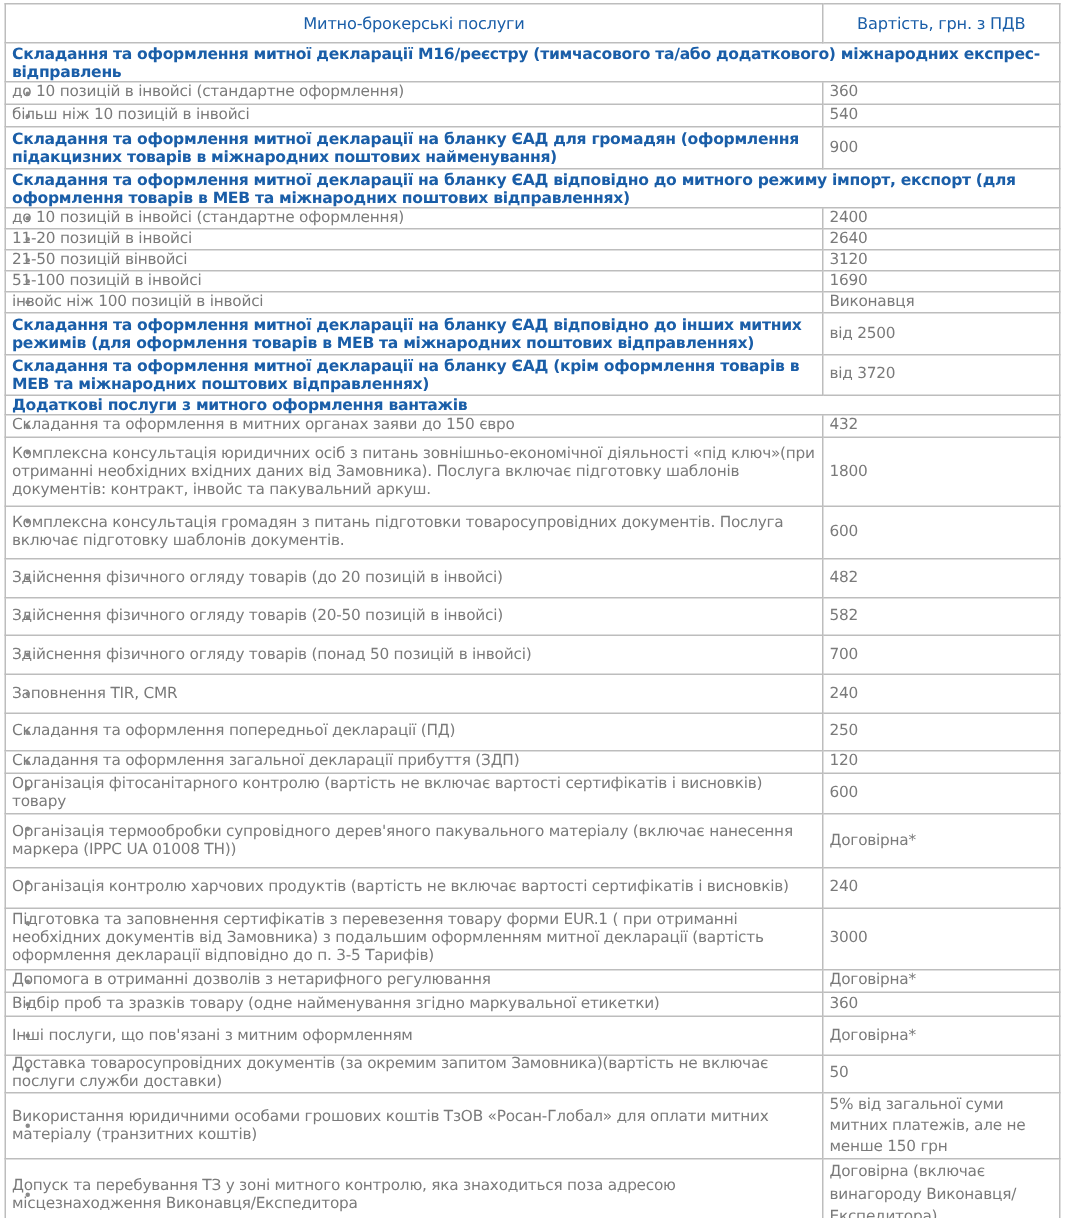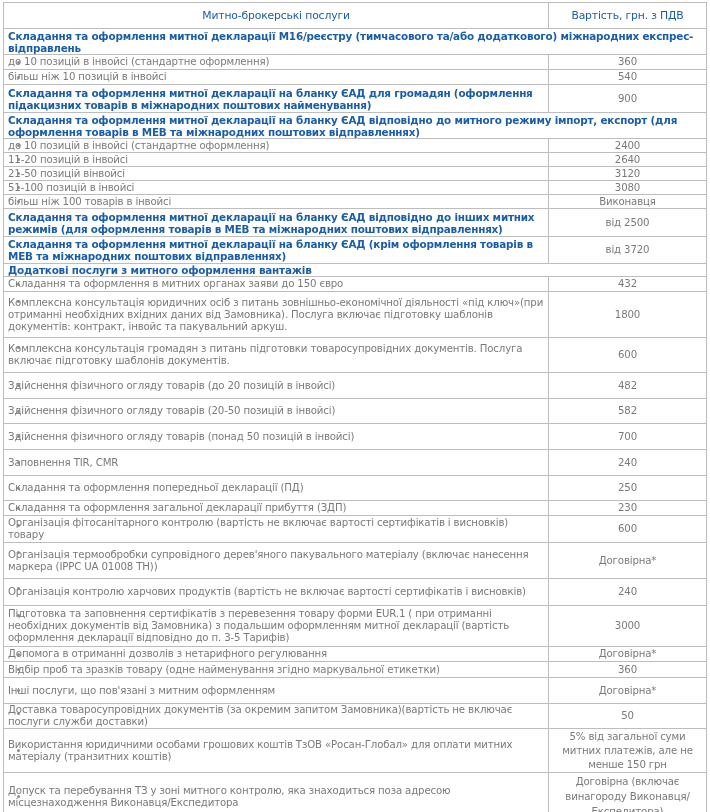"360" td.price { text-align: center -> left }
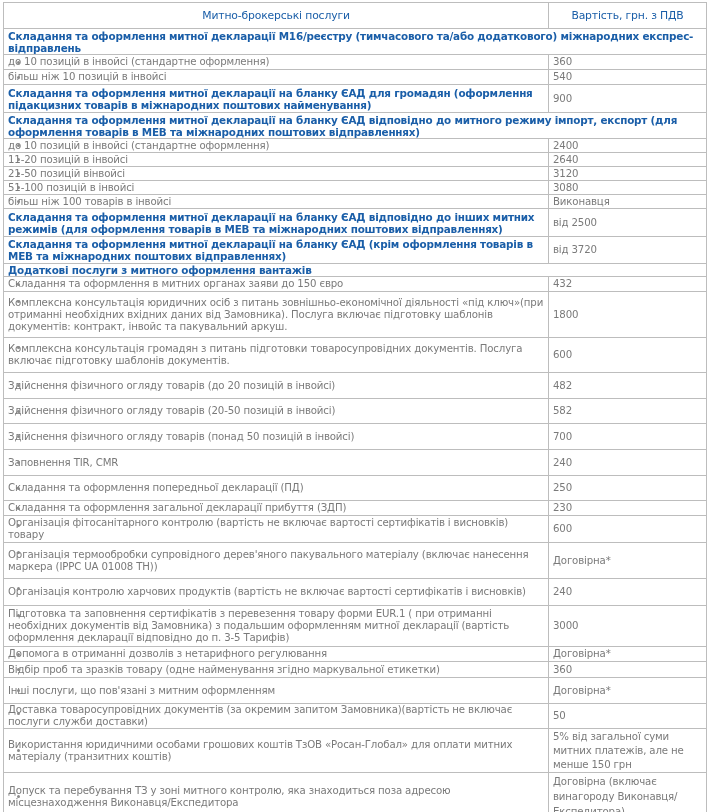"3080" td.price { text: 3080 -> 1690 }
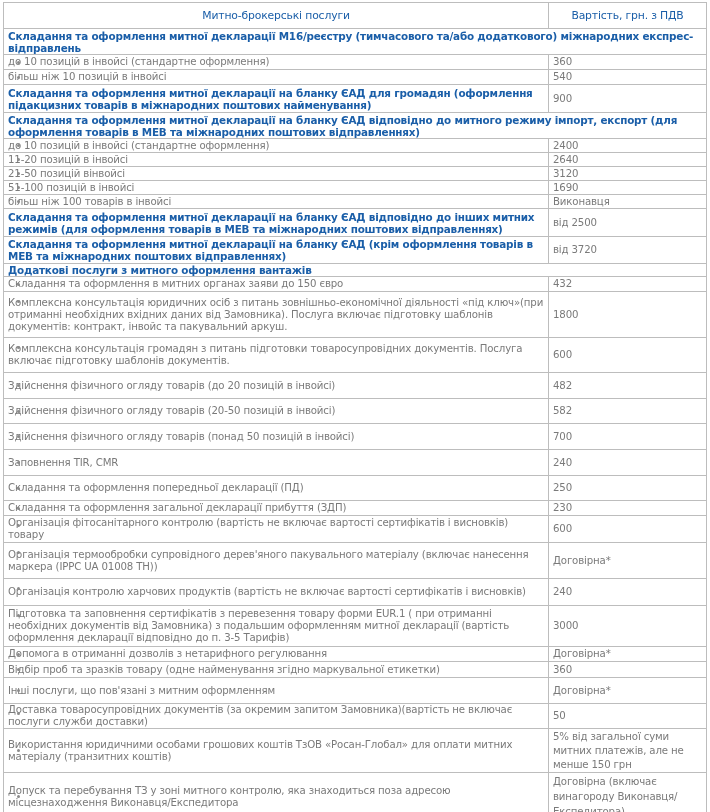"більш ніж 100 товарів в" span { text: більш ніж 100 товарів -> інвойс ніж 100 позицій }
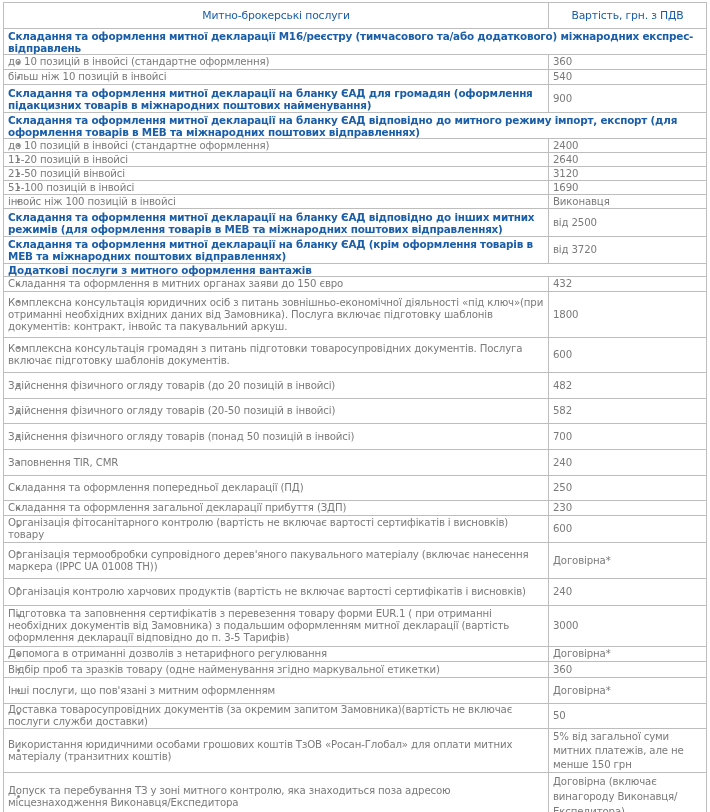"230" td.price { text: 230 -> 120 }
